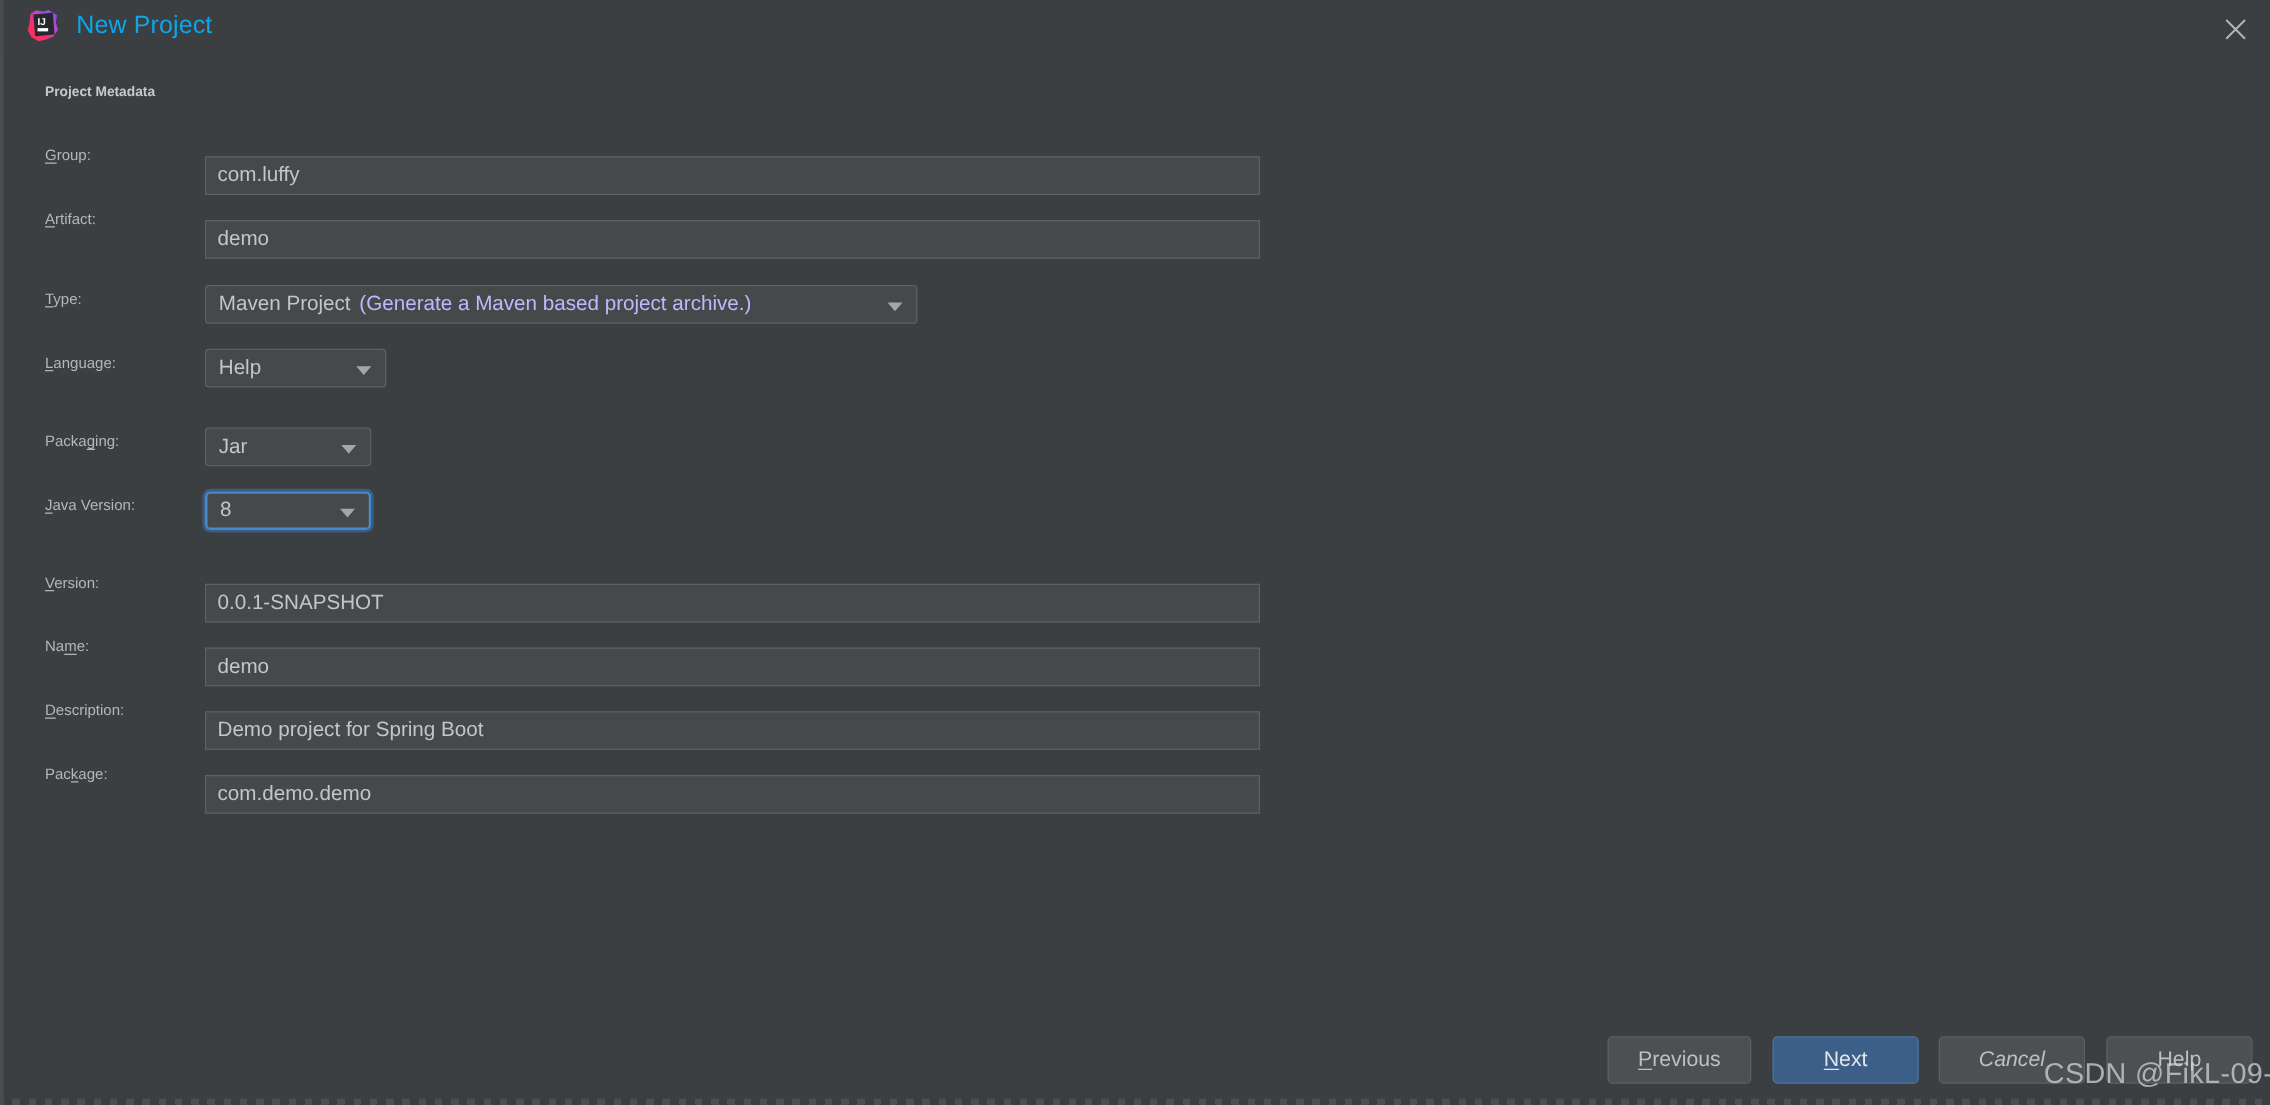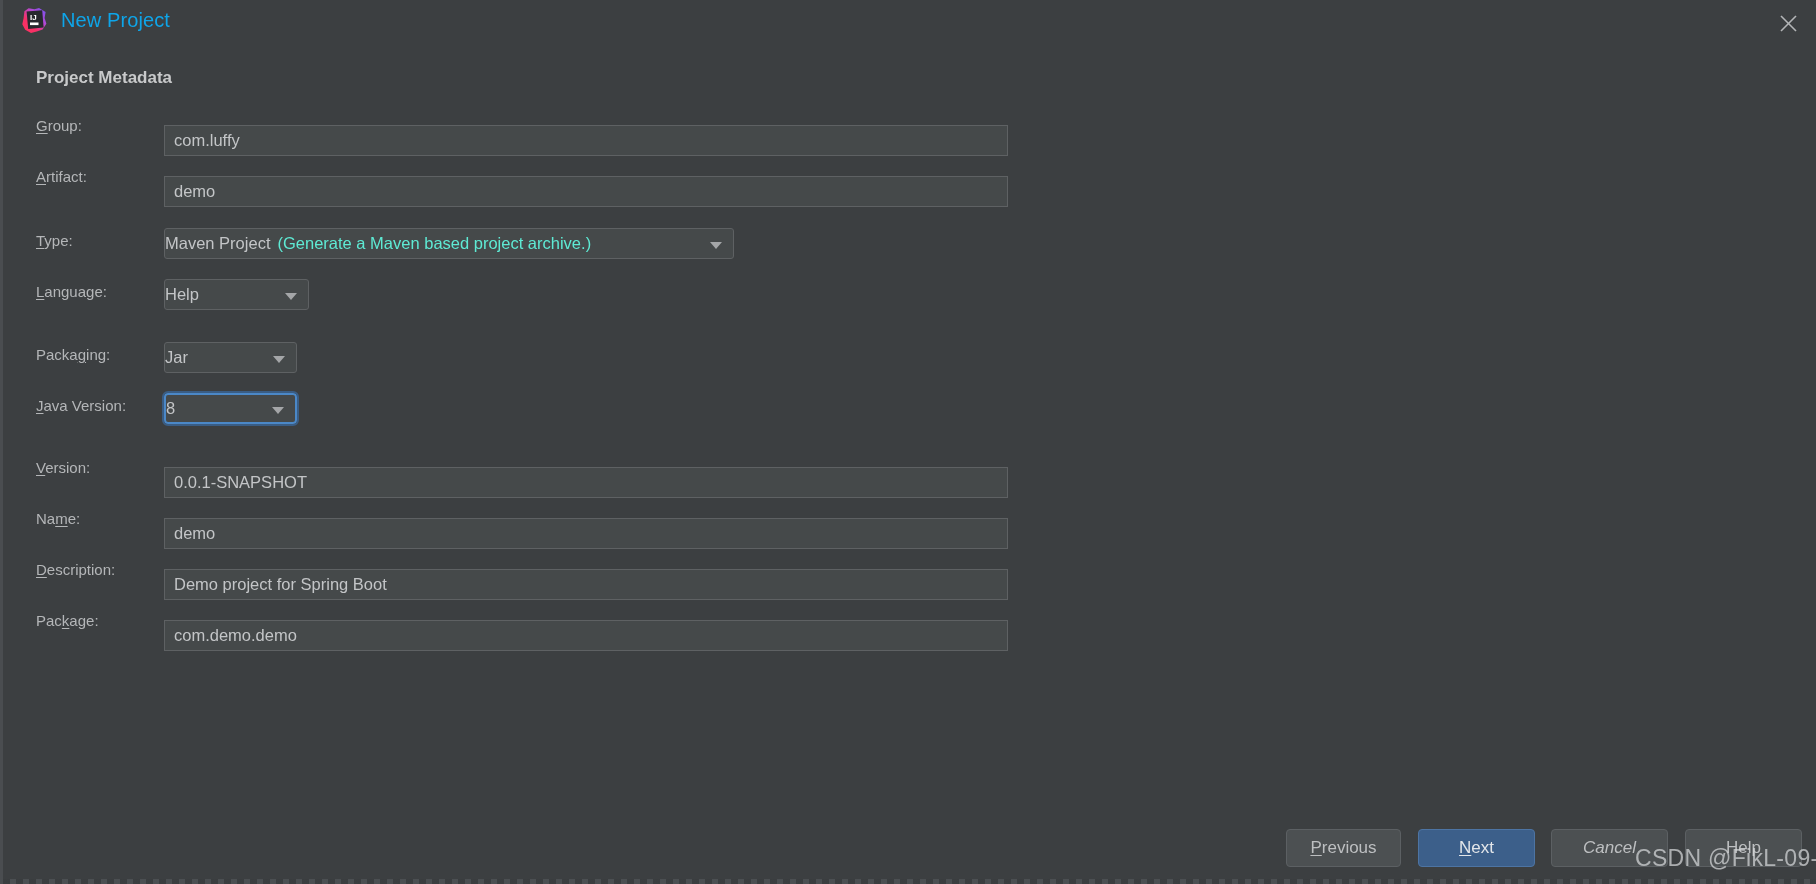"Project Metadata" #section-title { font-size: 17px -> 11px }
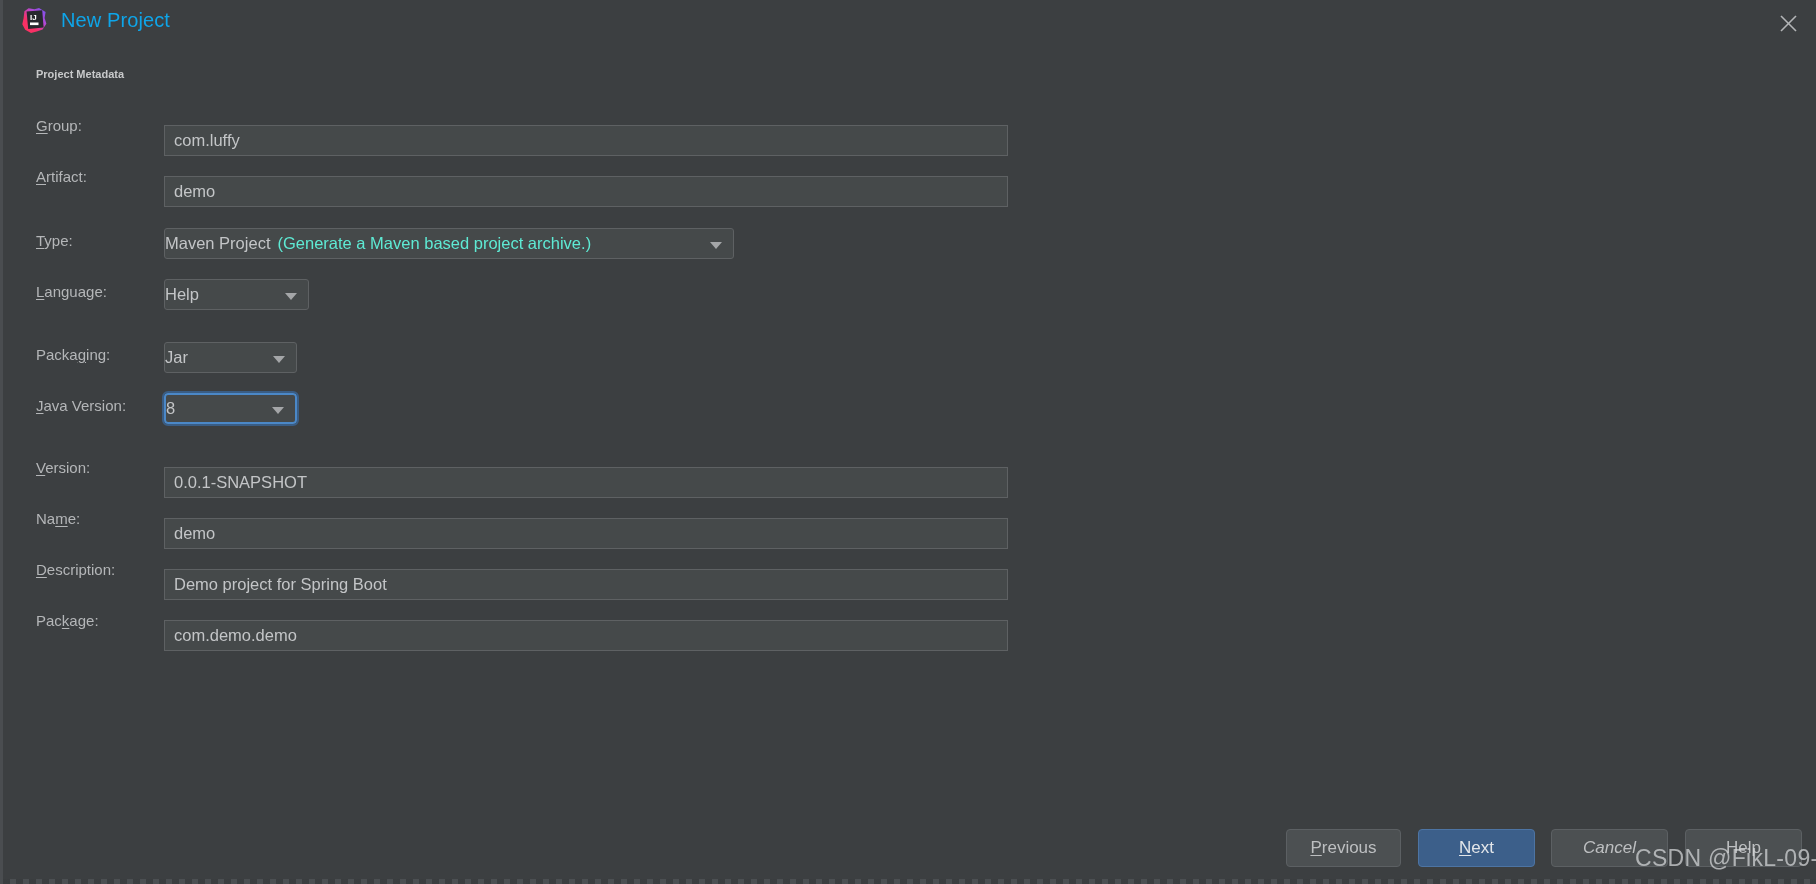"Group:" .lbl { font-size: 15px -> 12px }
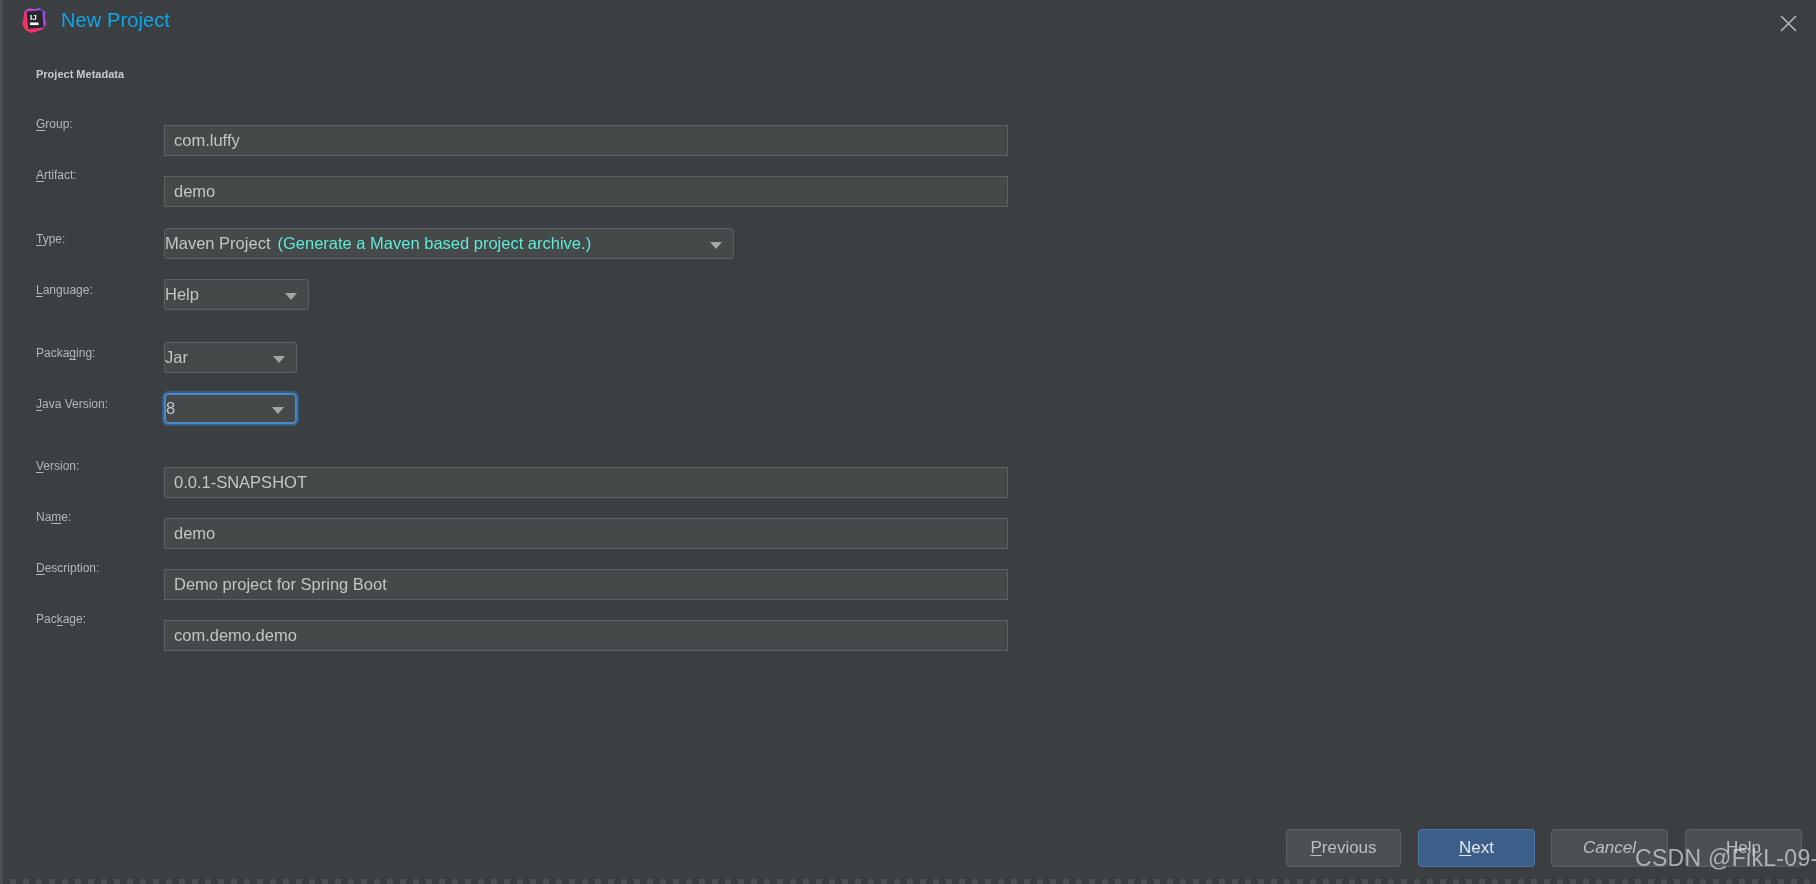"Maven Project" .combo { padding-left: none -> 10px }
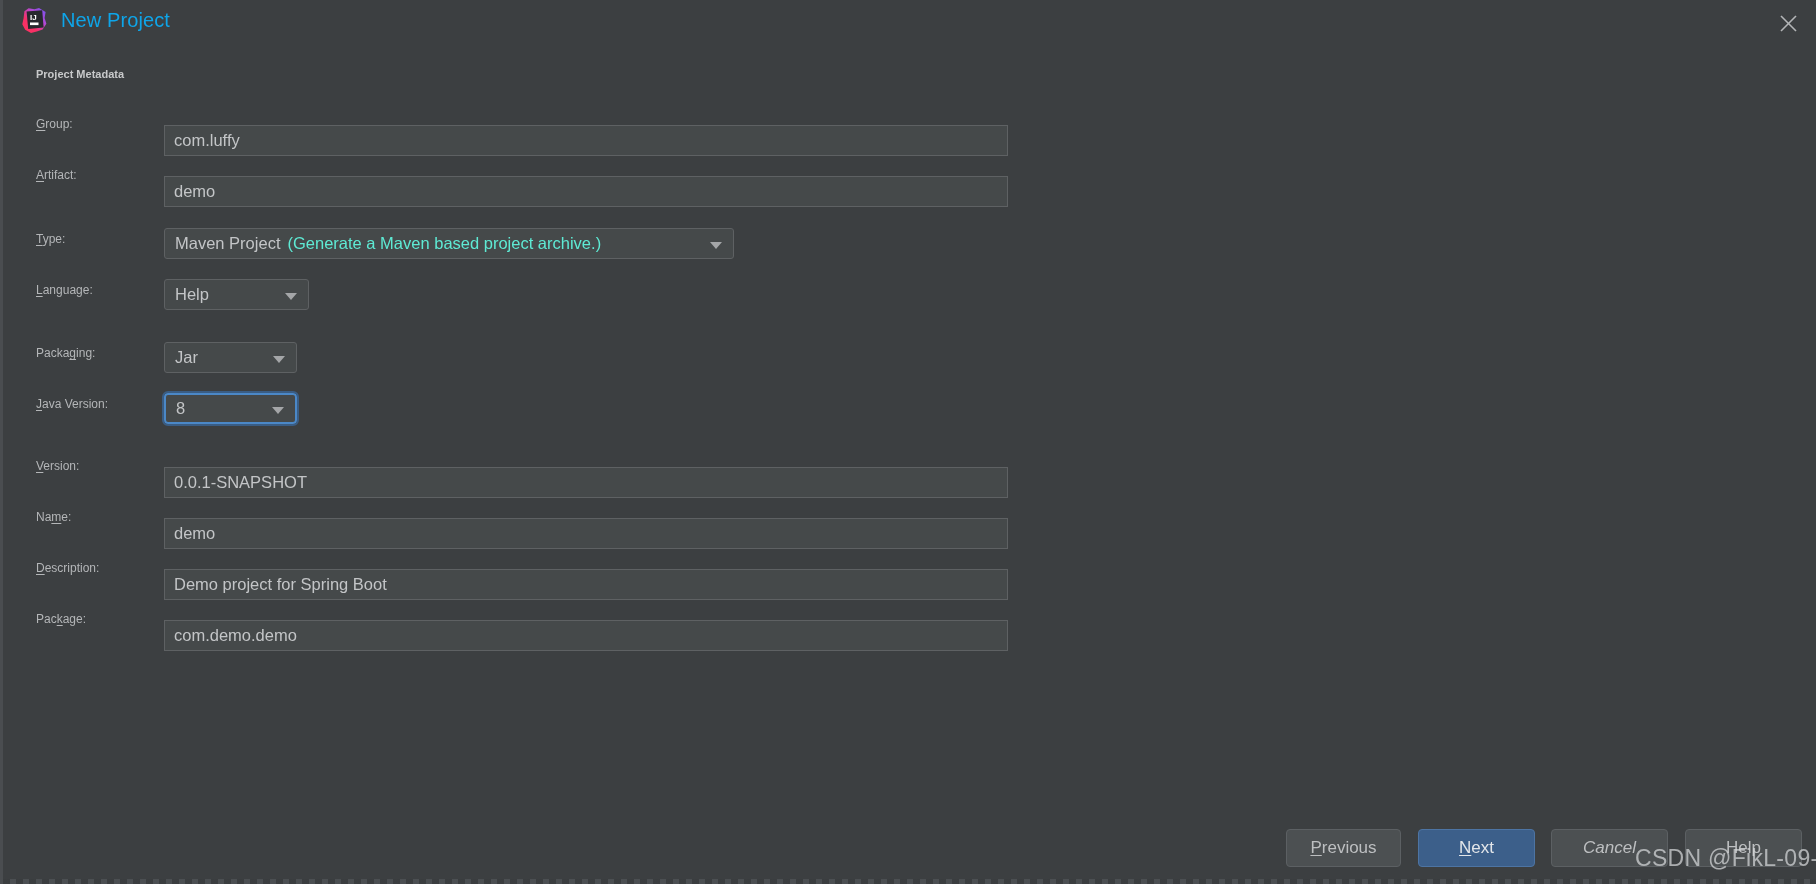"(Generate a Maven based project" .combo .dim { color: #5eead4 -> #c4b5fd }
